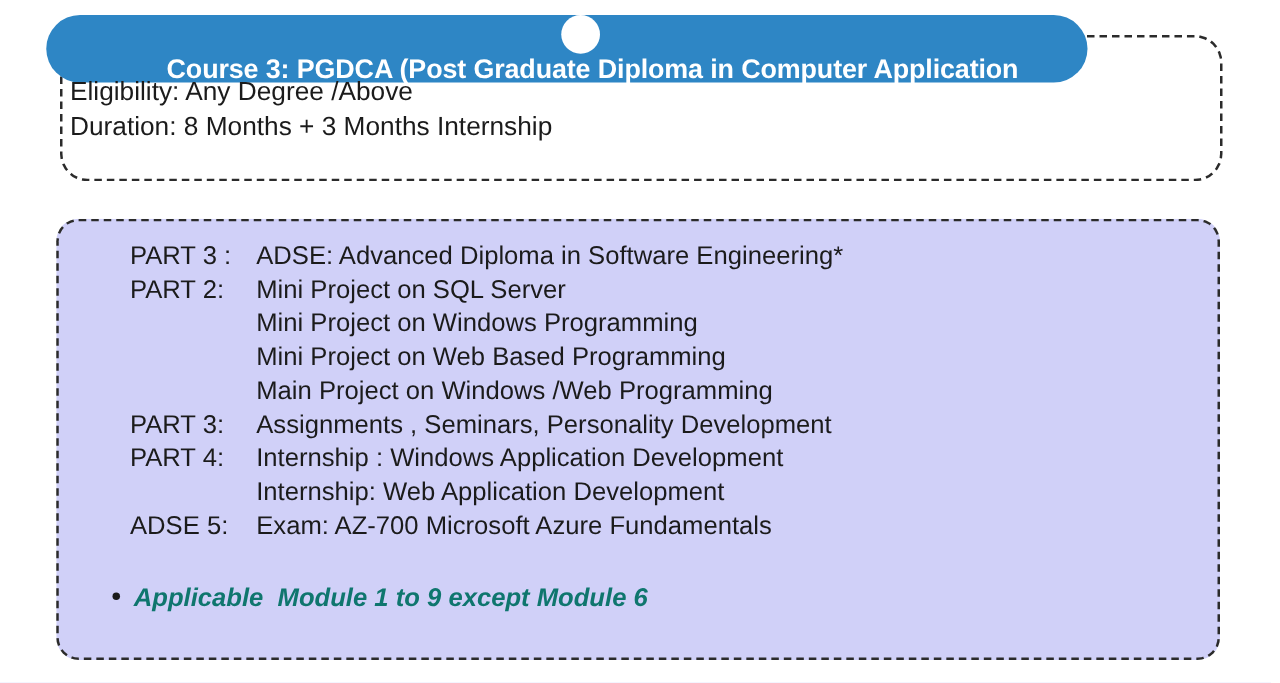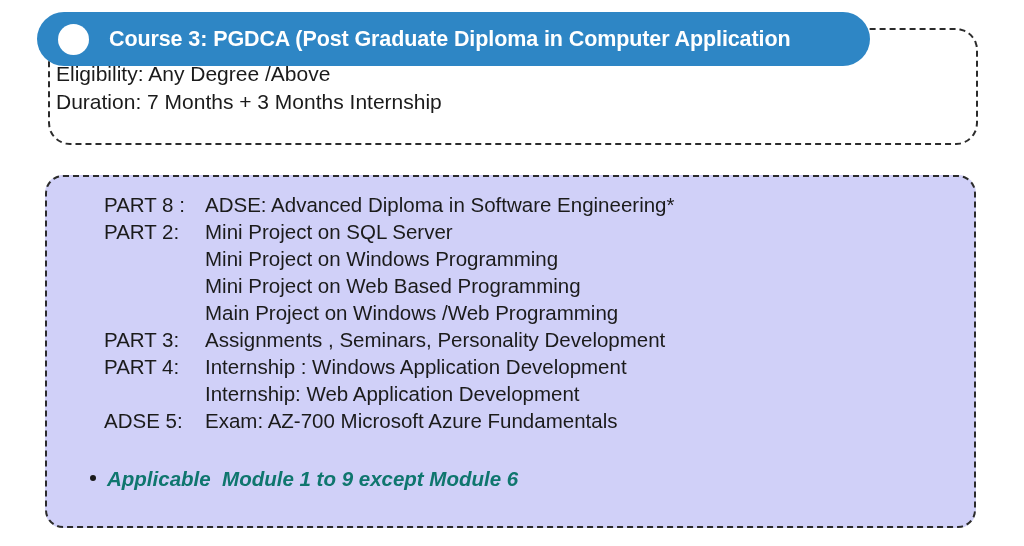"Course 3: PGDCA (Post Graduate" .course-pill { flex-direction: none -> column }
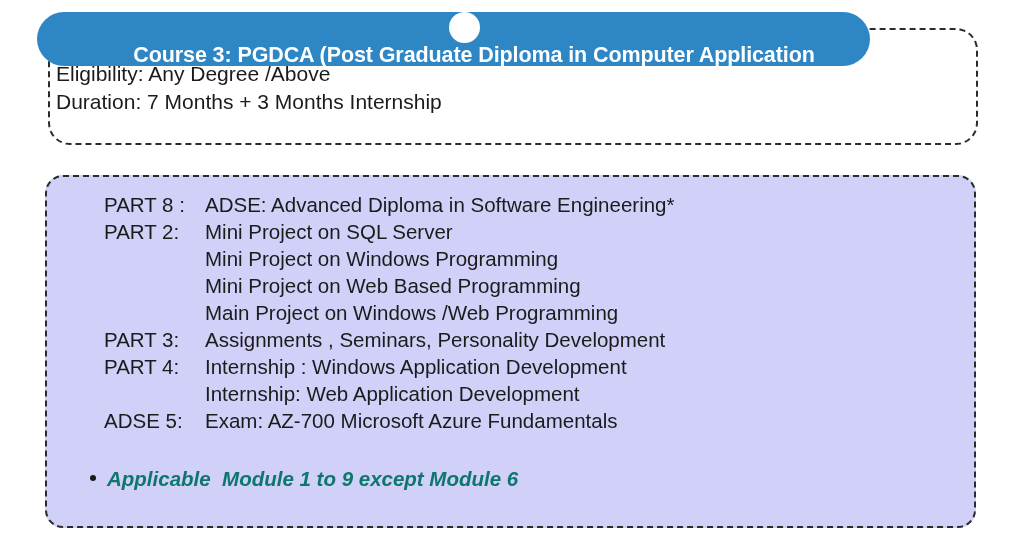"Duration: 7 Months + 3" div.meta-line { text: 7 -> 8 }
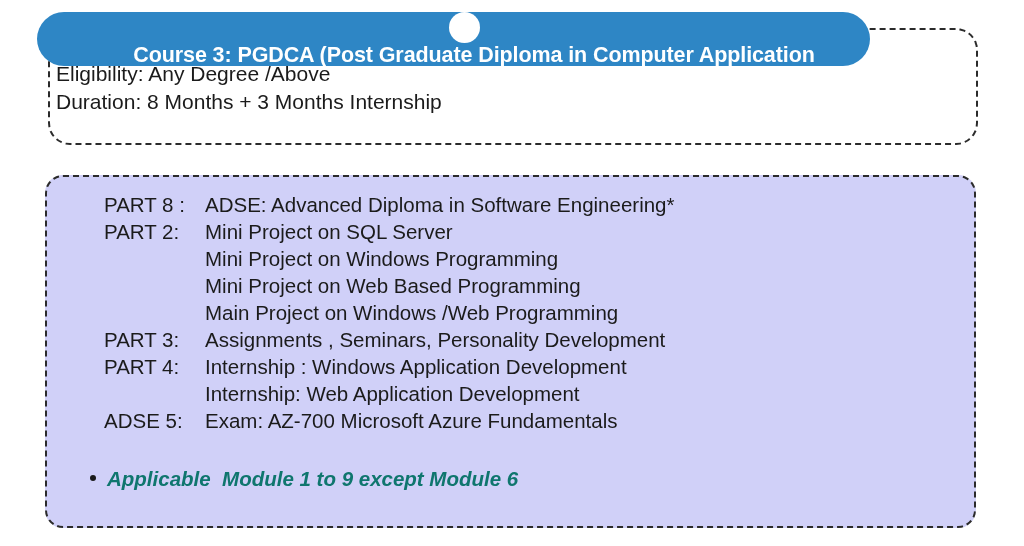"PART 8 :" span.part-label { text: 8 -> 3 }
